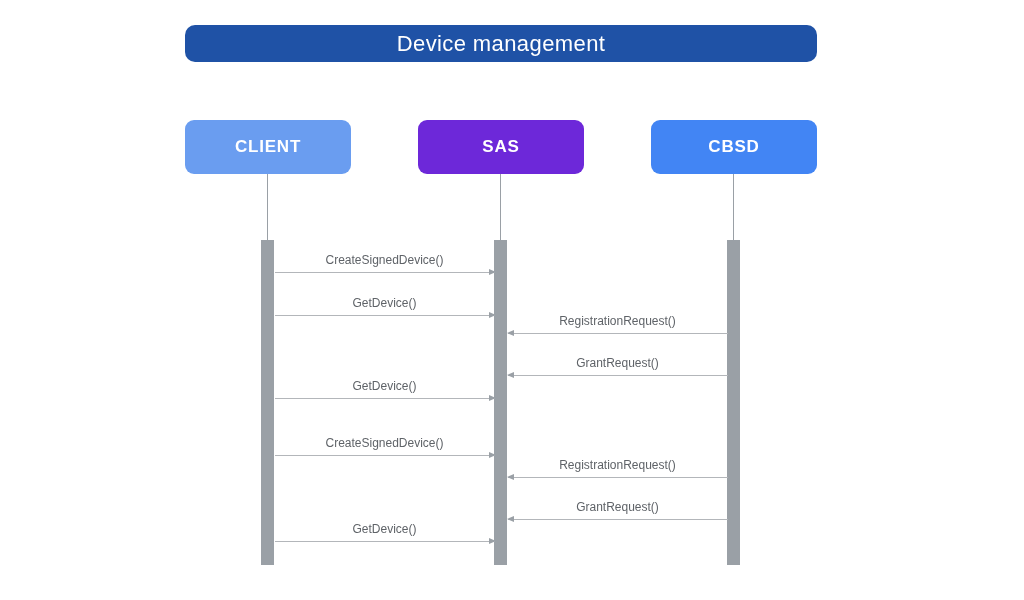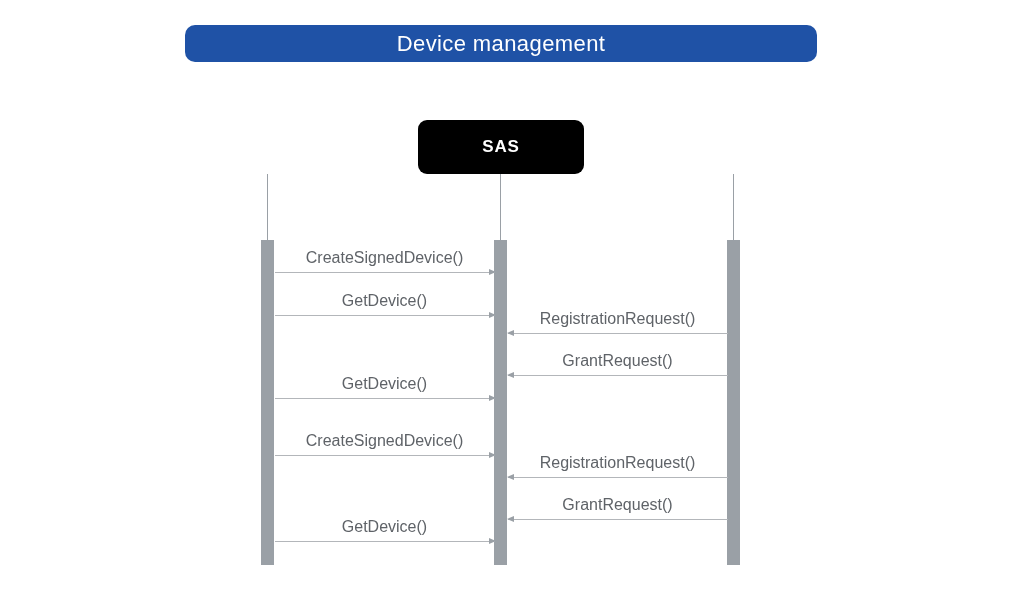"CLIENT" div.actor { html: none -> <div>CLIENT</div> }
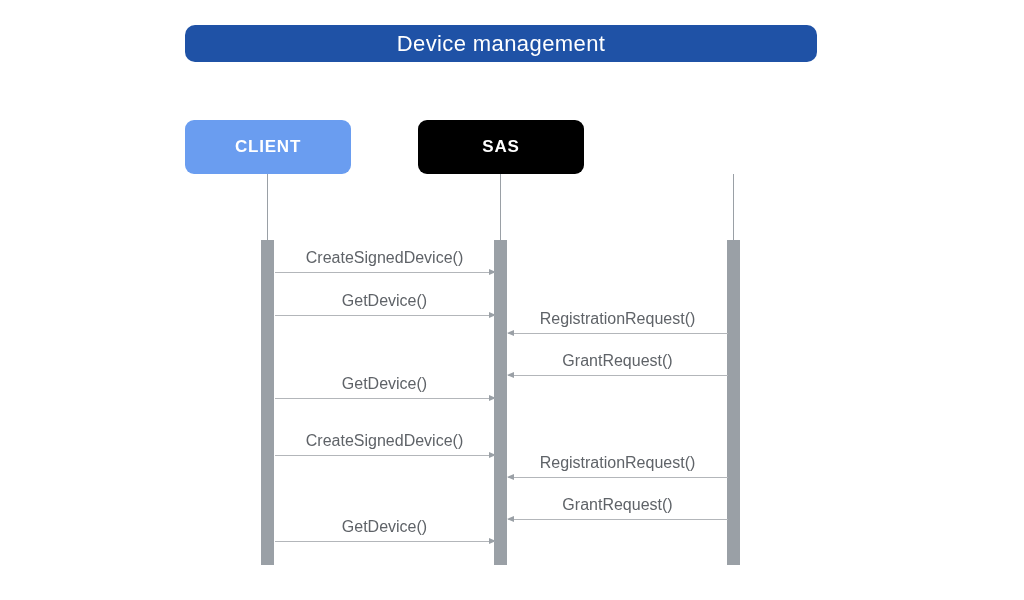"SAS" div.actor { background: #000000 -> #6d28d9 }
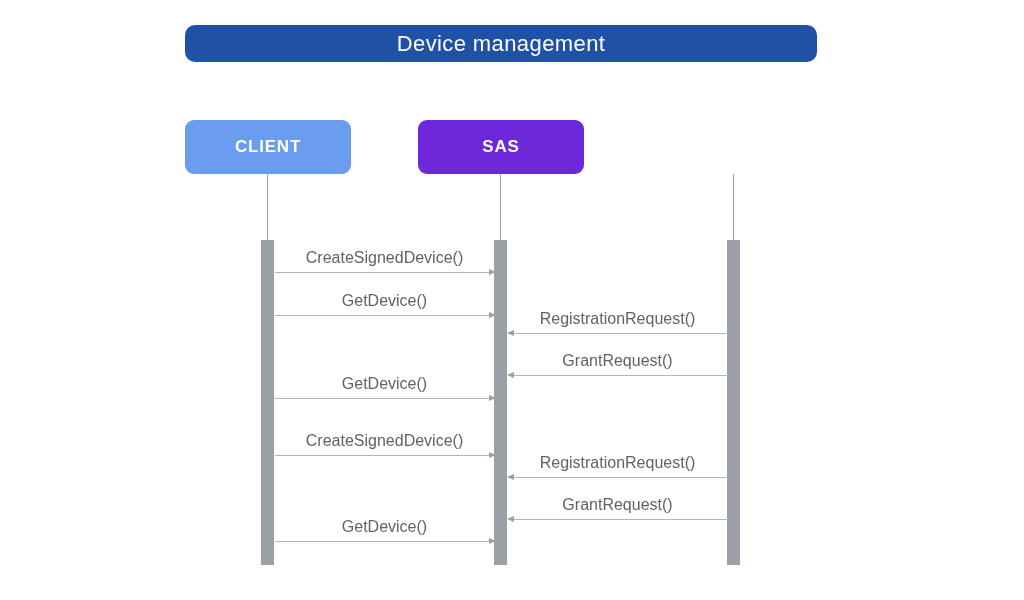"CBSD" div.actor { html: none -> <div>CBSD</div> }
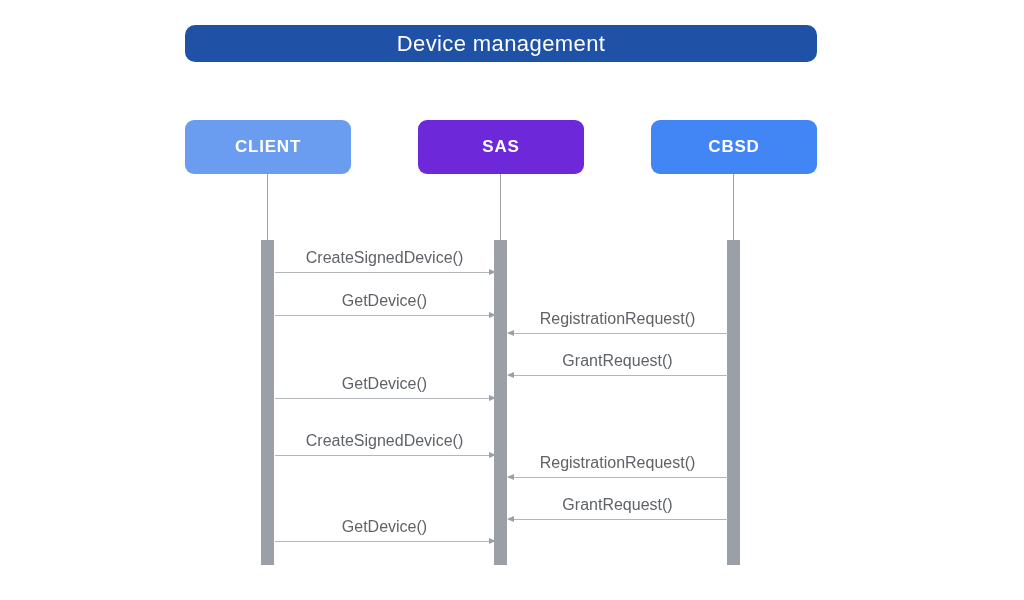"CreateSignedDevice()" .m-label { font-size: 16px -> 12px }
